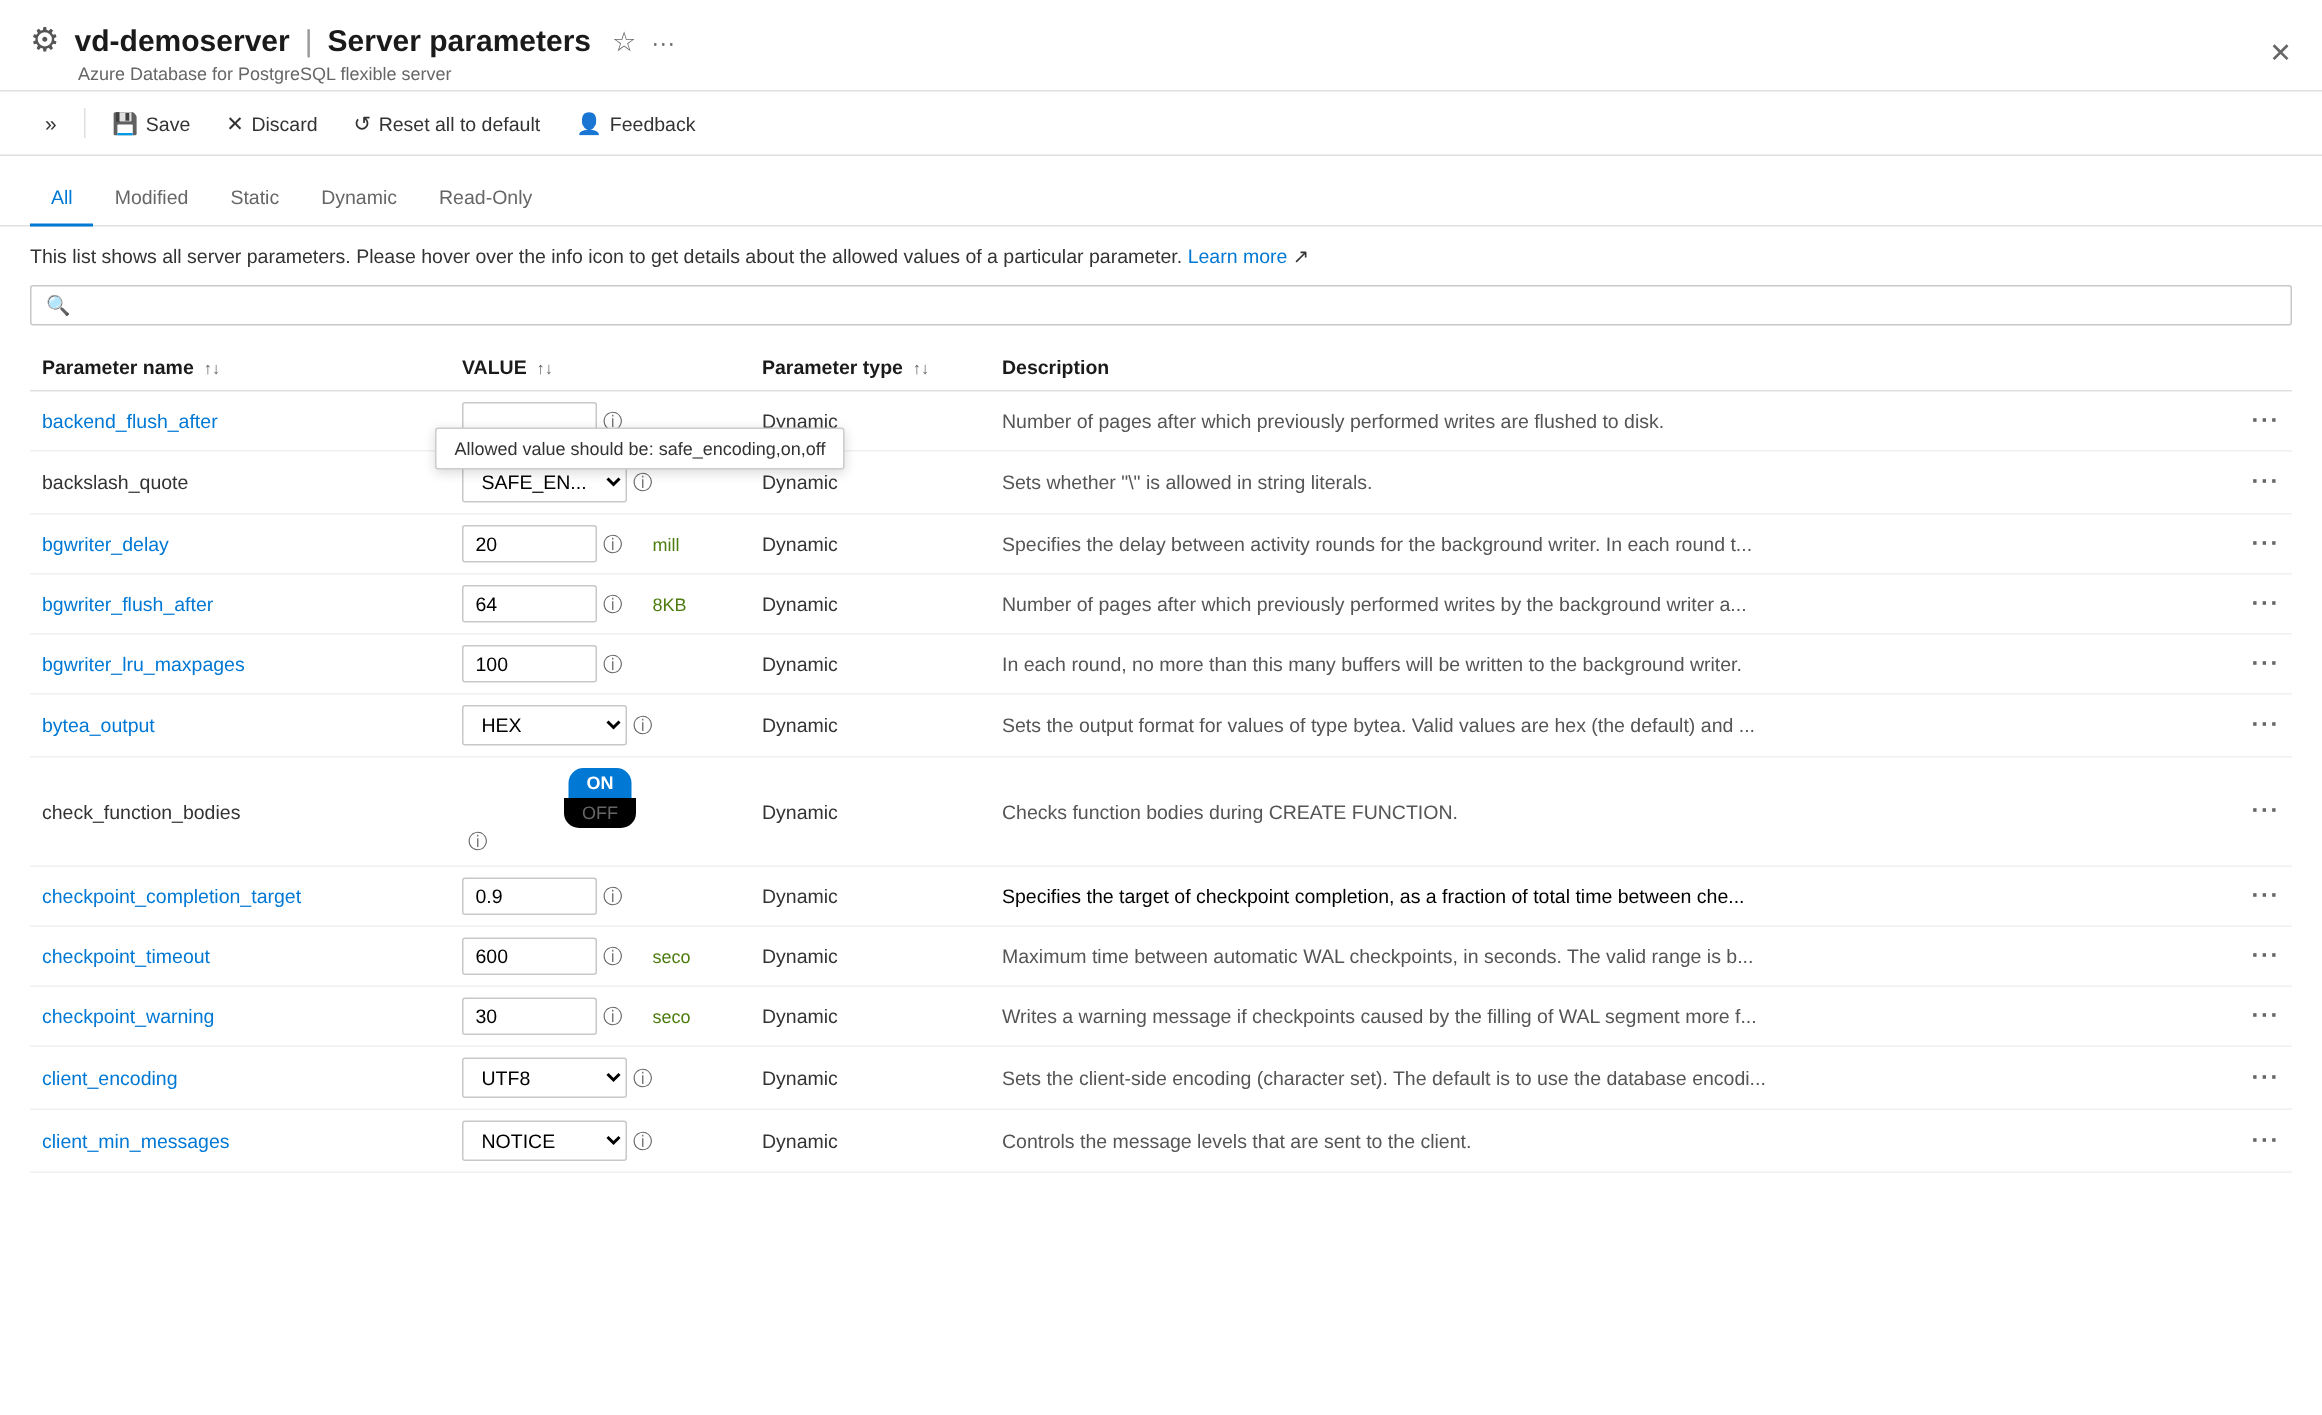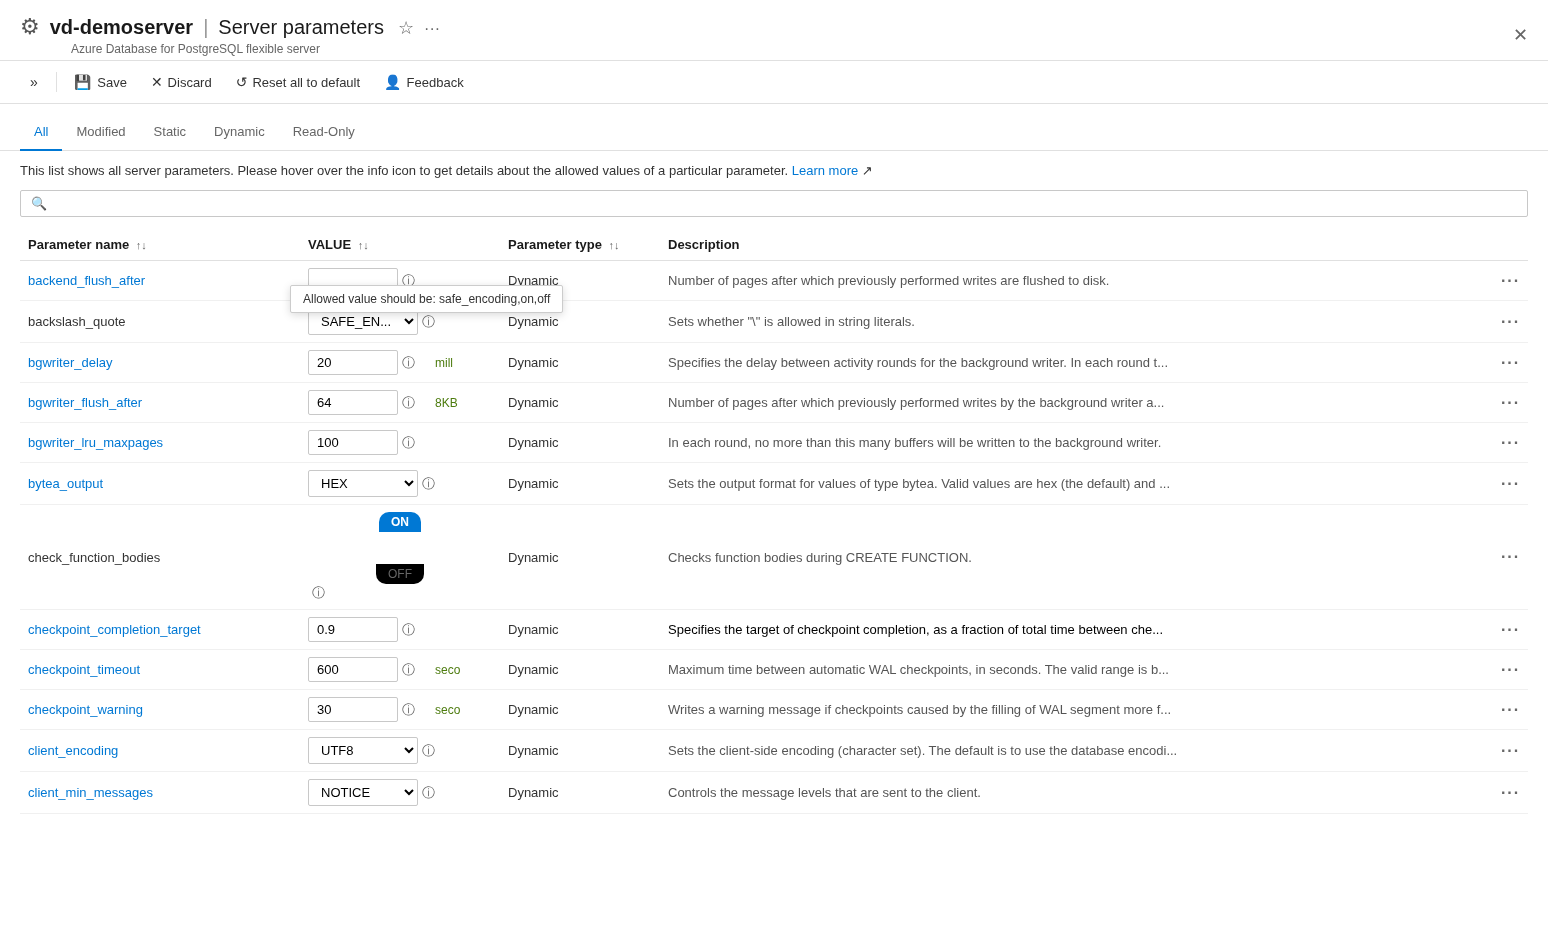"Server parameters" span { font-weight: 400 -> 700 }
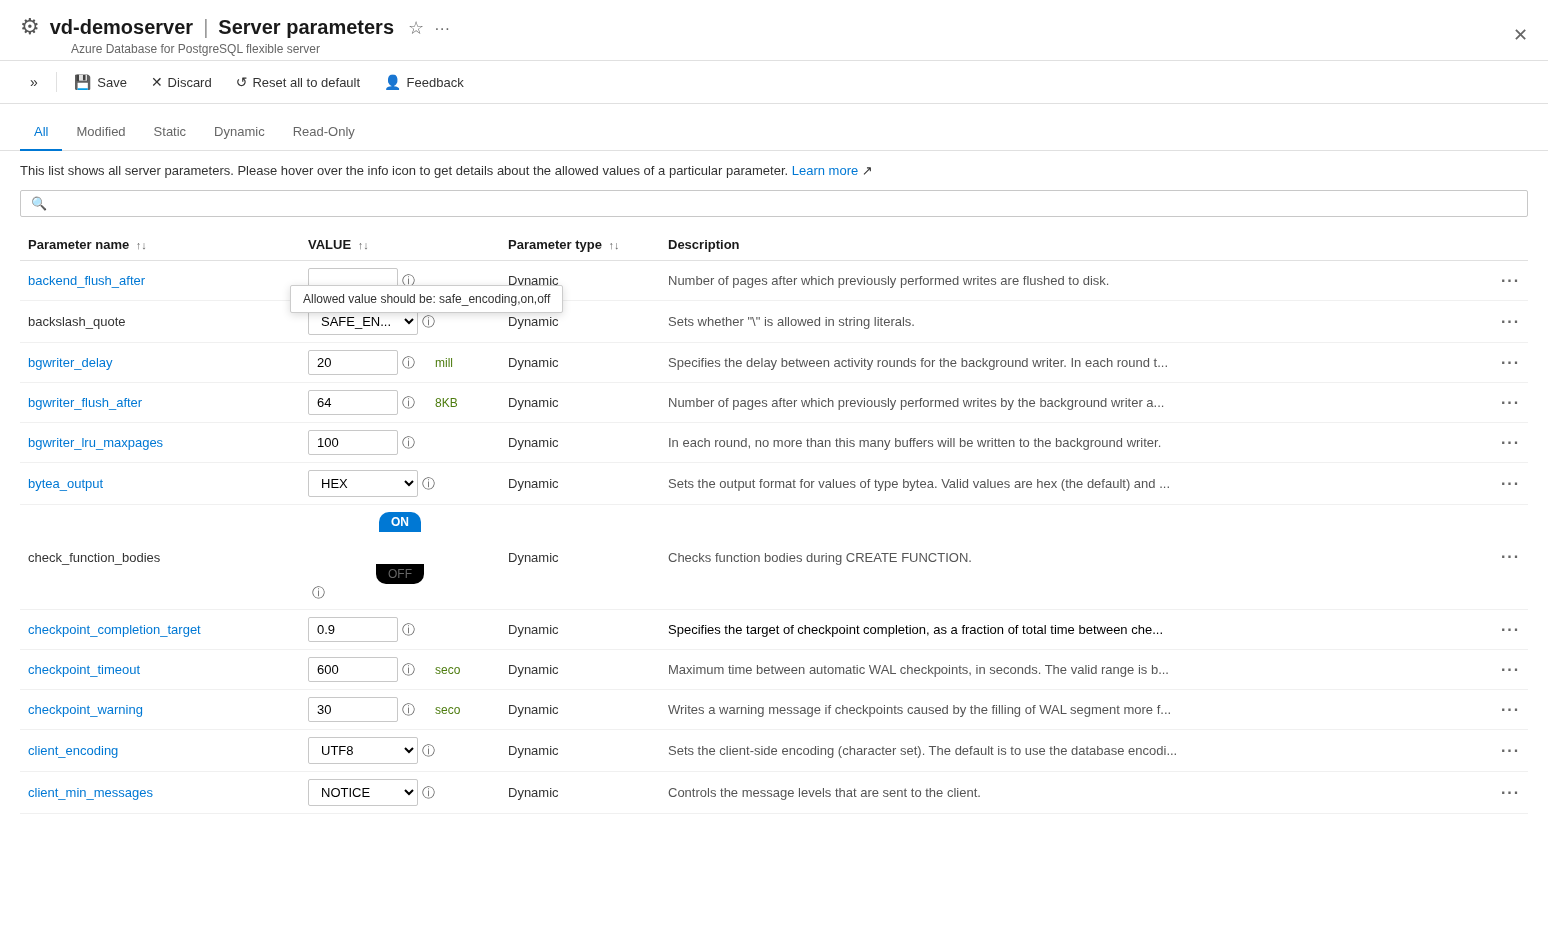"Azure Database for PostgreSQL flexible" div { margin-left: 51px -> 32px }
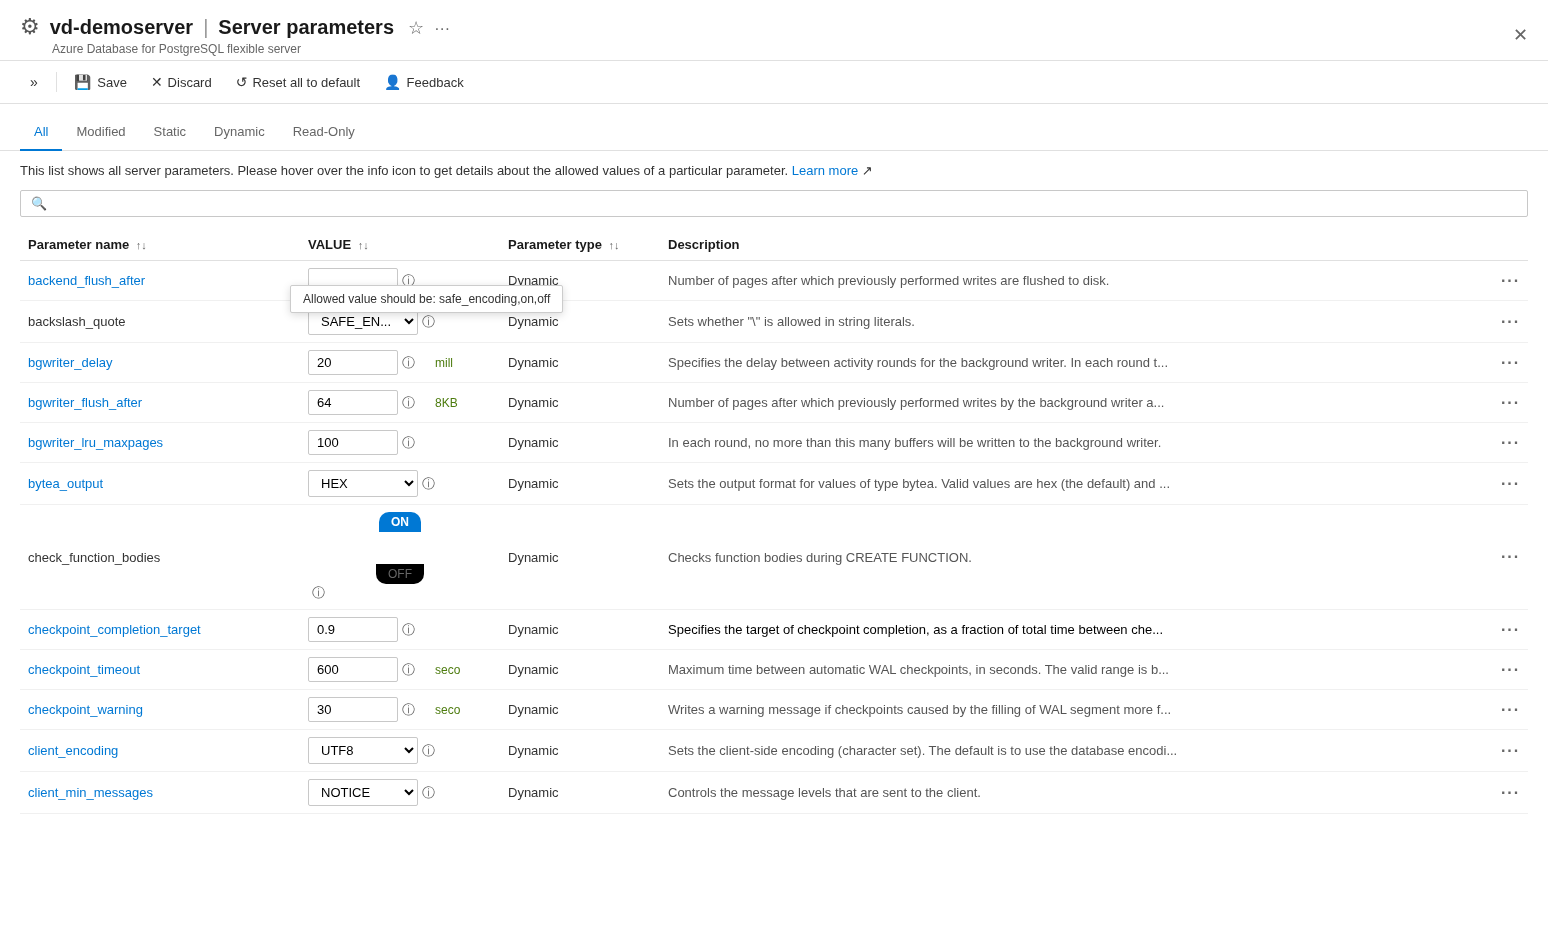"ON" .toggle-wrap { gap: 32px -> none }
